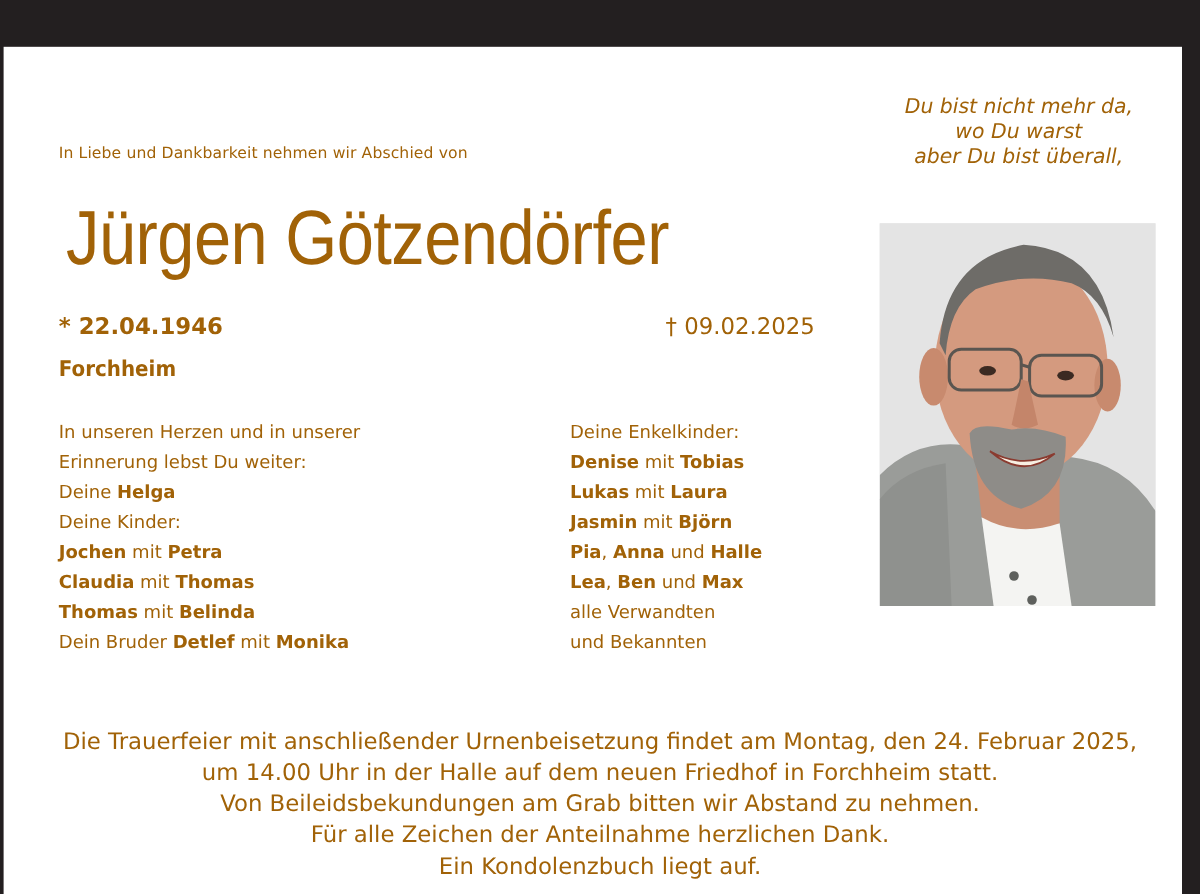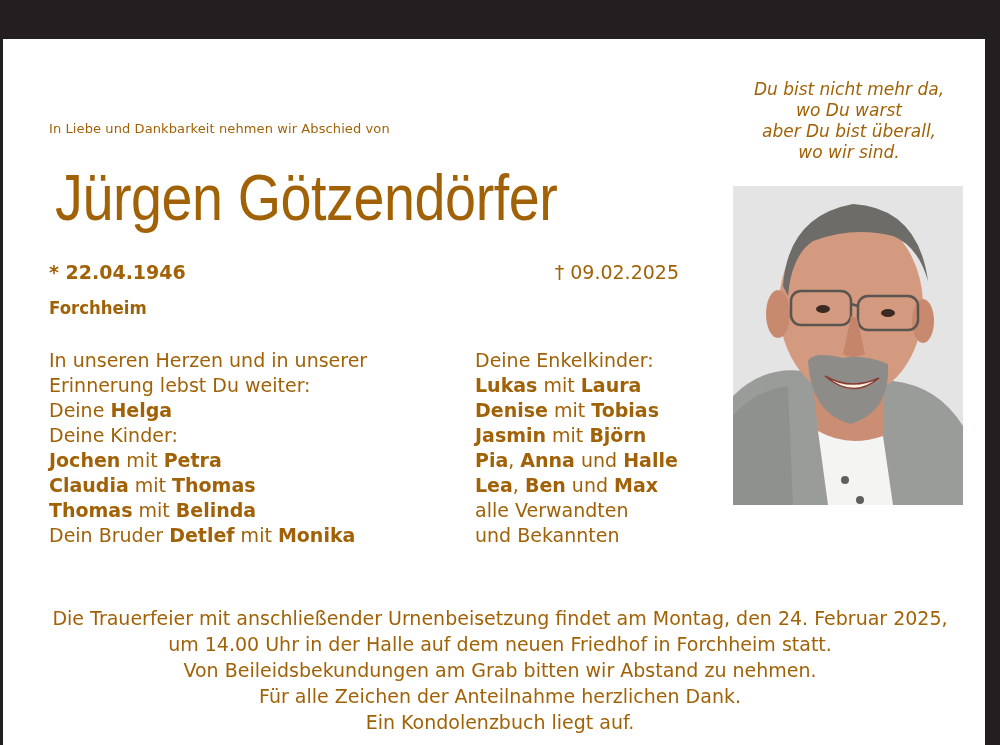"wo wir sind." span.line { html: <span>wo wir sind.</span> -> none }
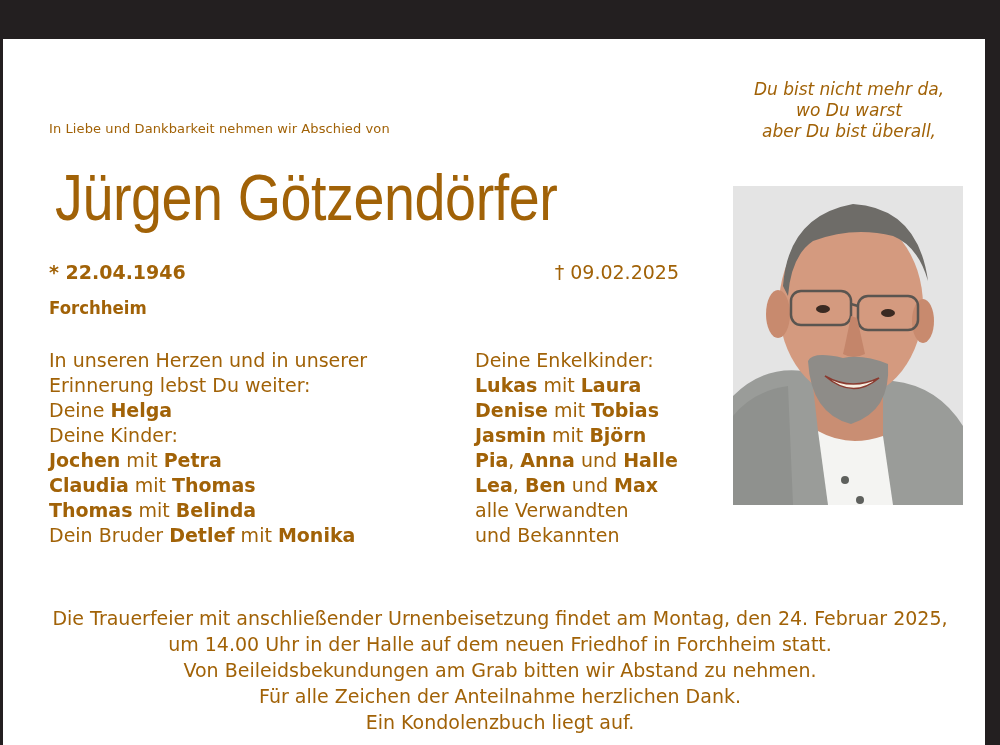"In unseren Herzen und in" .col { font-size: 19px -> 15px }
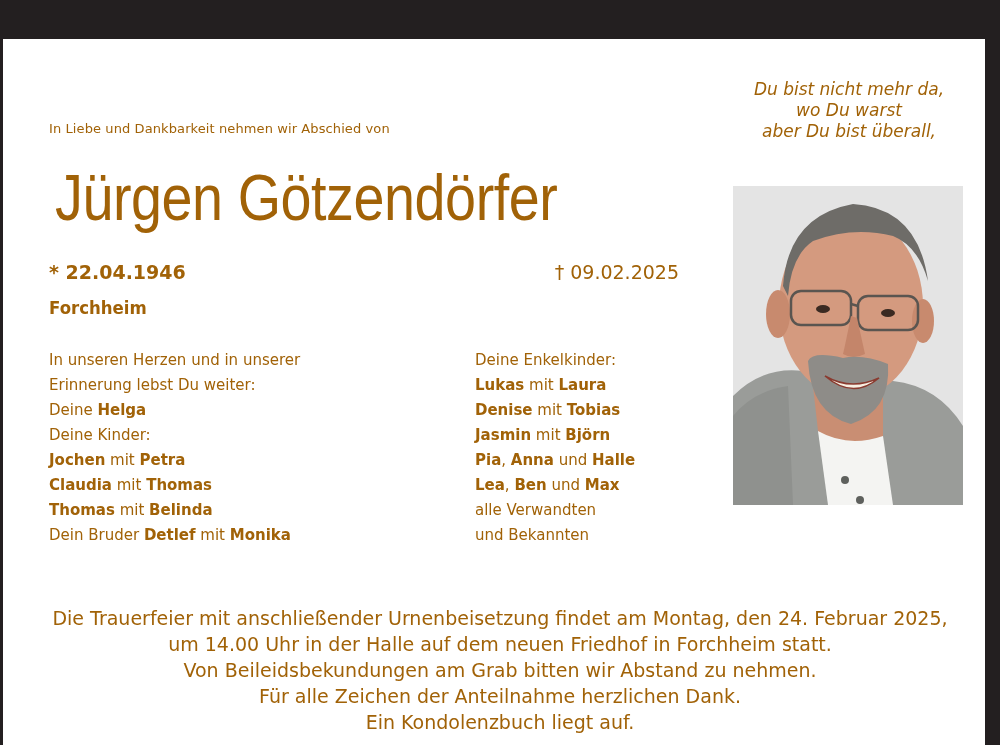"Lukas mit Laura" span.line { order: before "Denise mit Tobias" -> after "Denise mit Tobias" }
